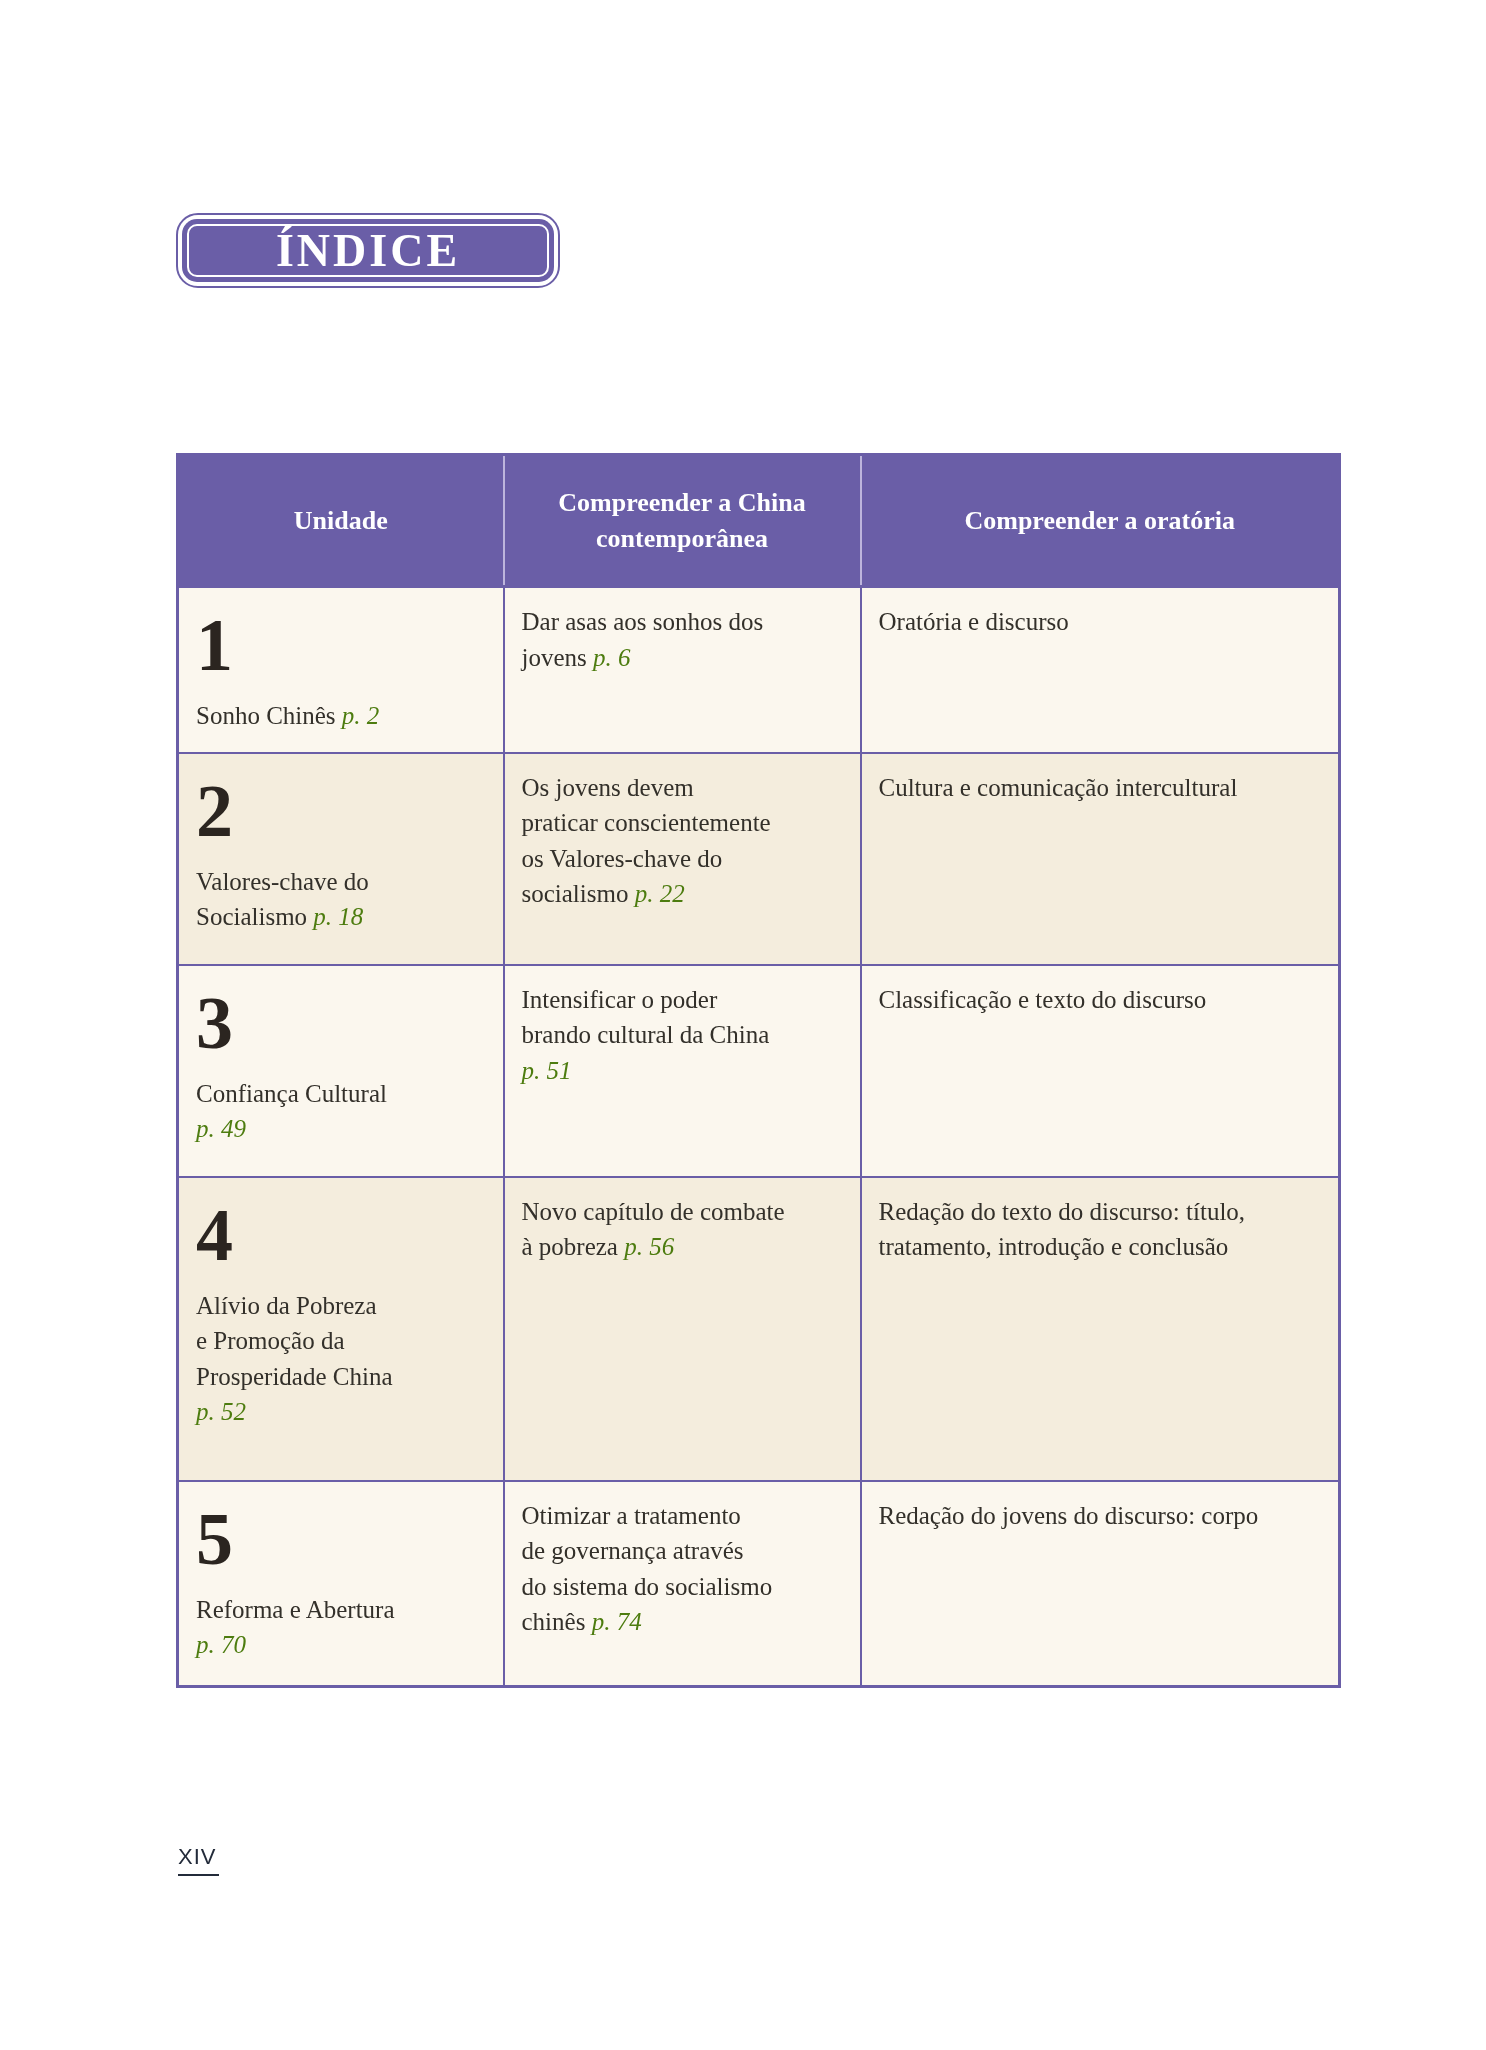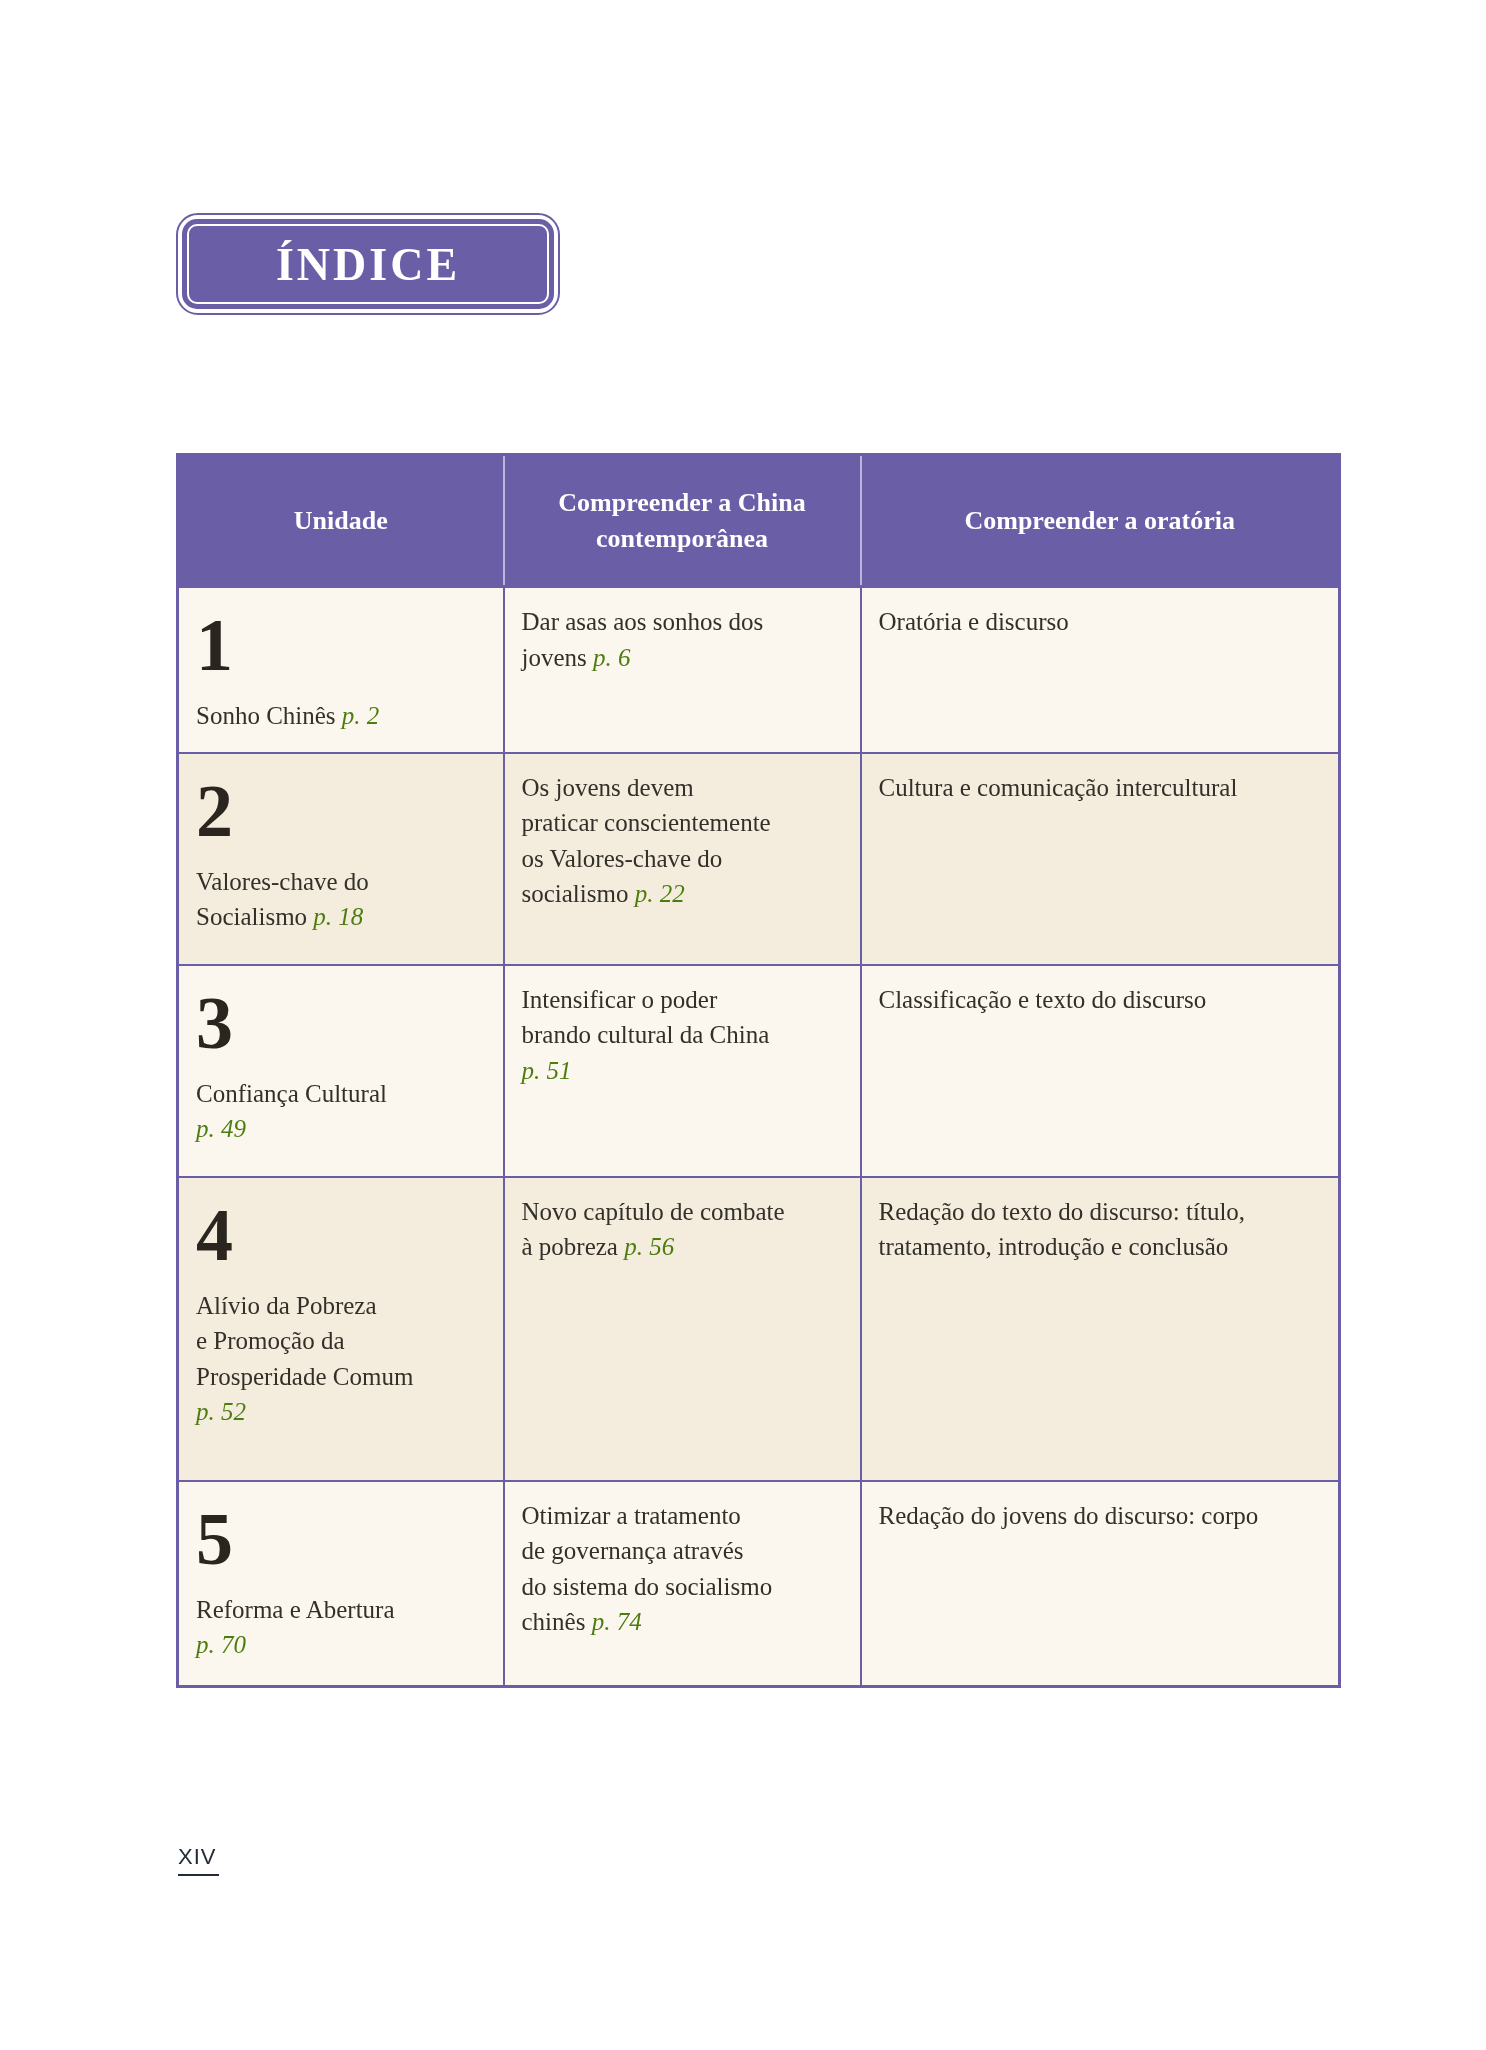"ÍNDICE" .badge-inner { height: 90px -> 63px }
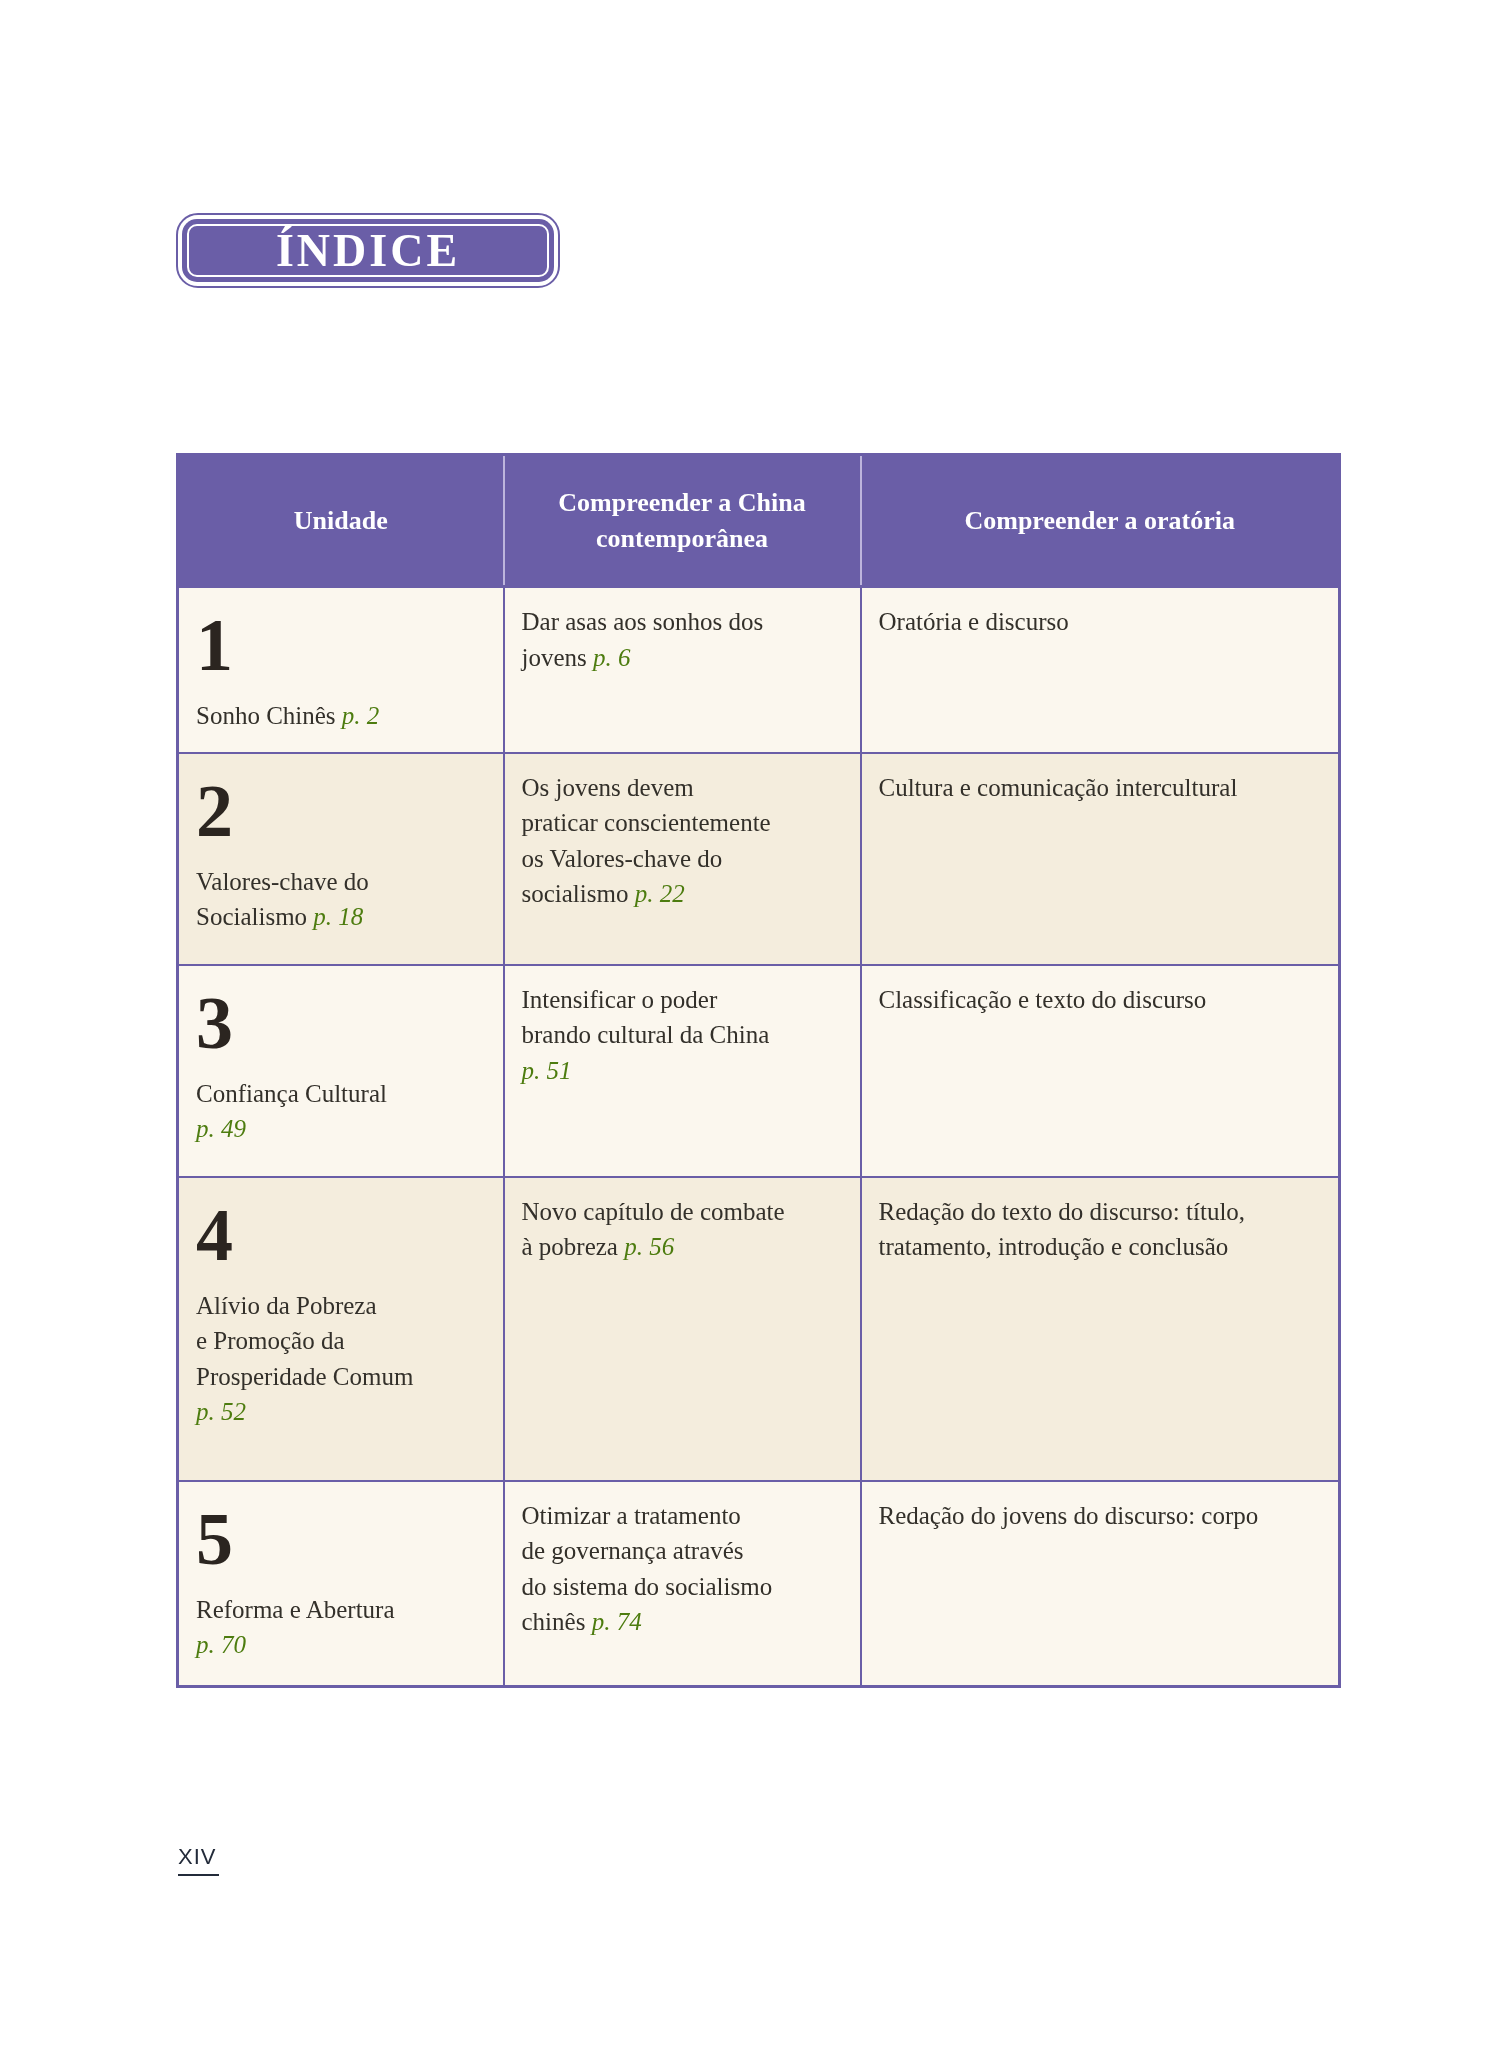"Prosperidade Comum" span { text: Comum -> China }
